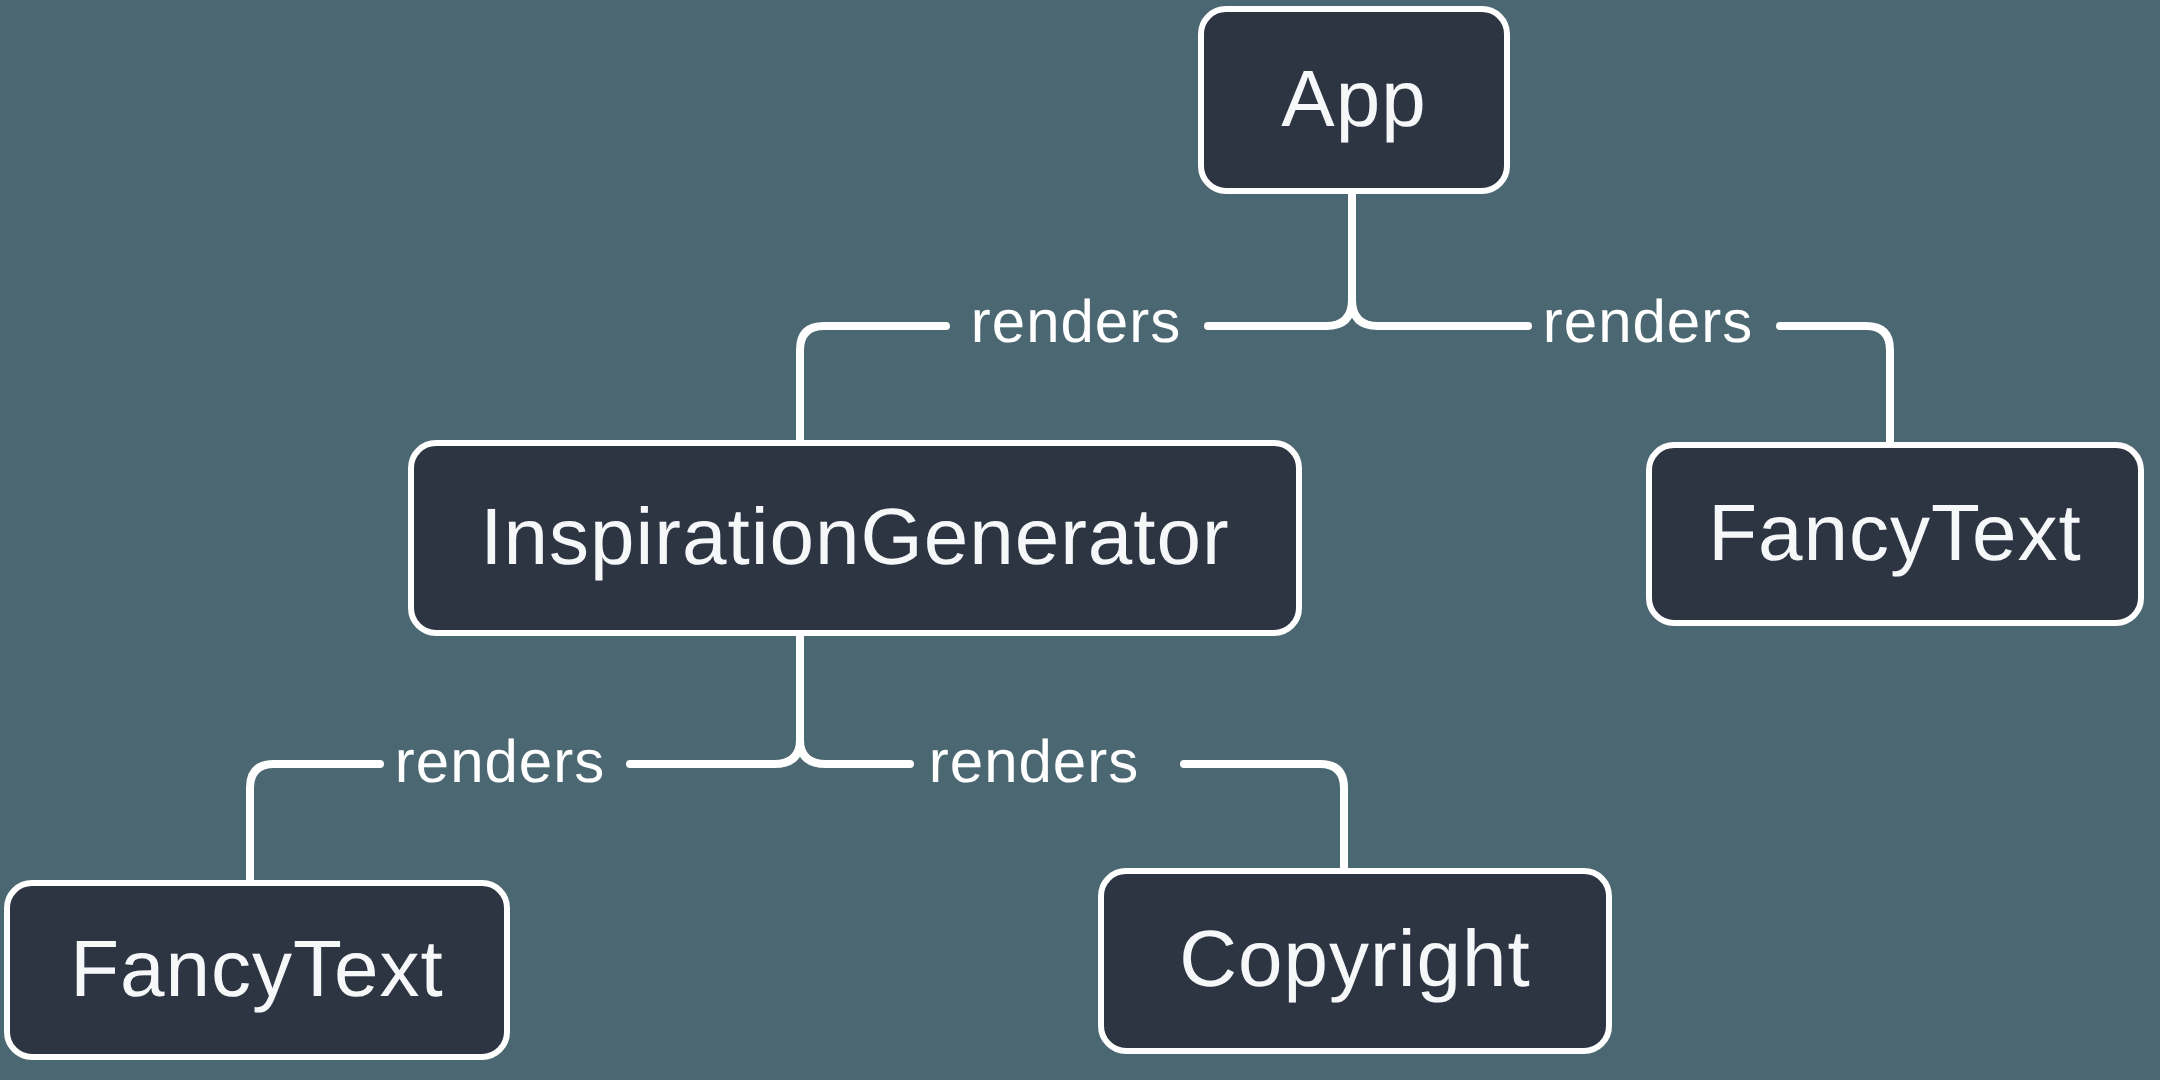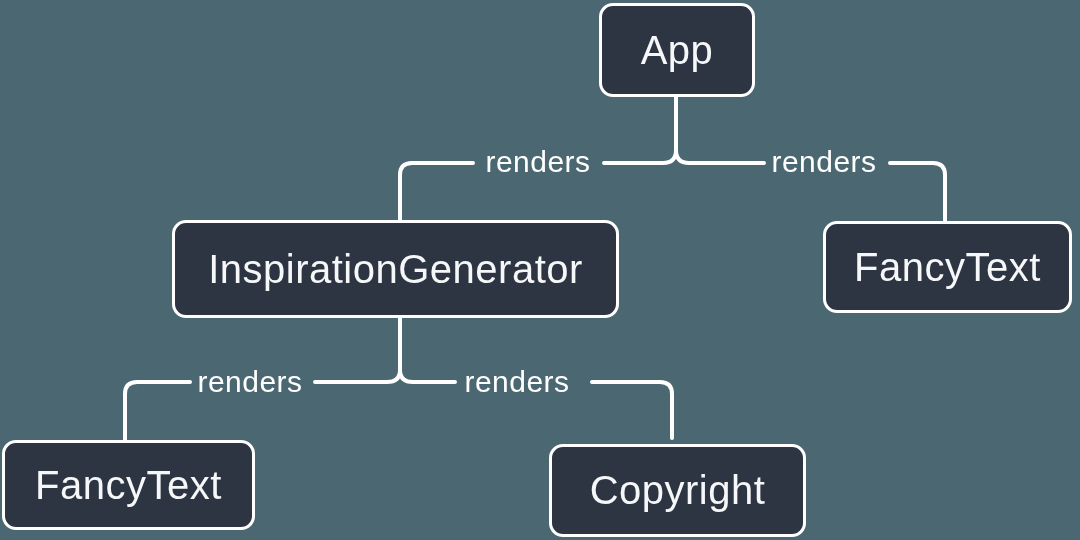"InspirationGenerator" .node-ig { left: 172px -> 204px }
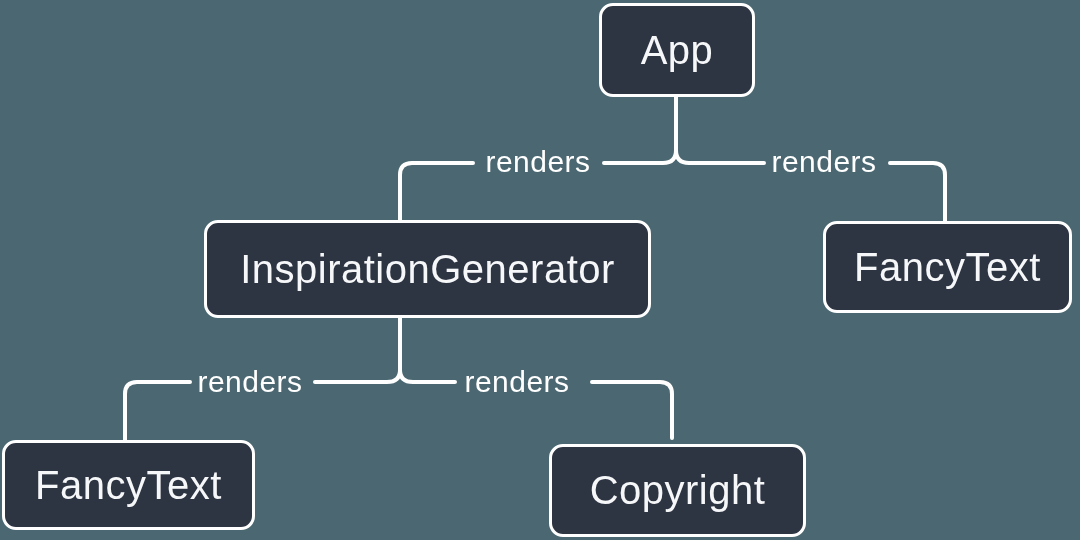"Copyright" .node-copyright { top: 444px -> 434px }
